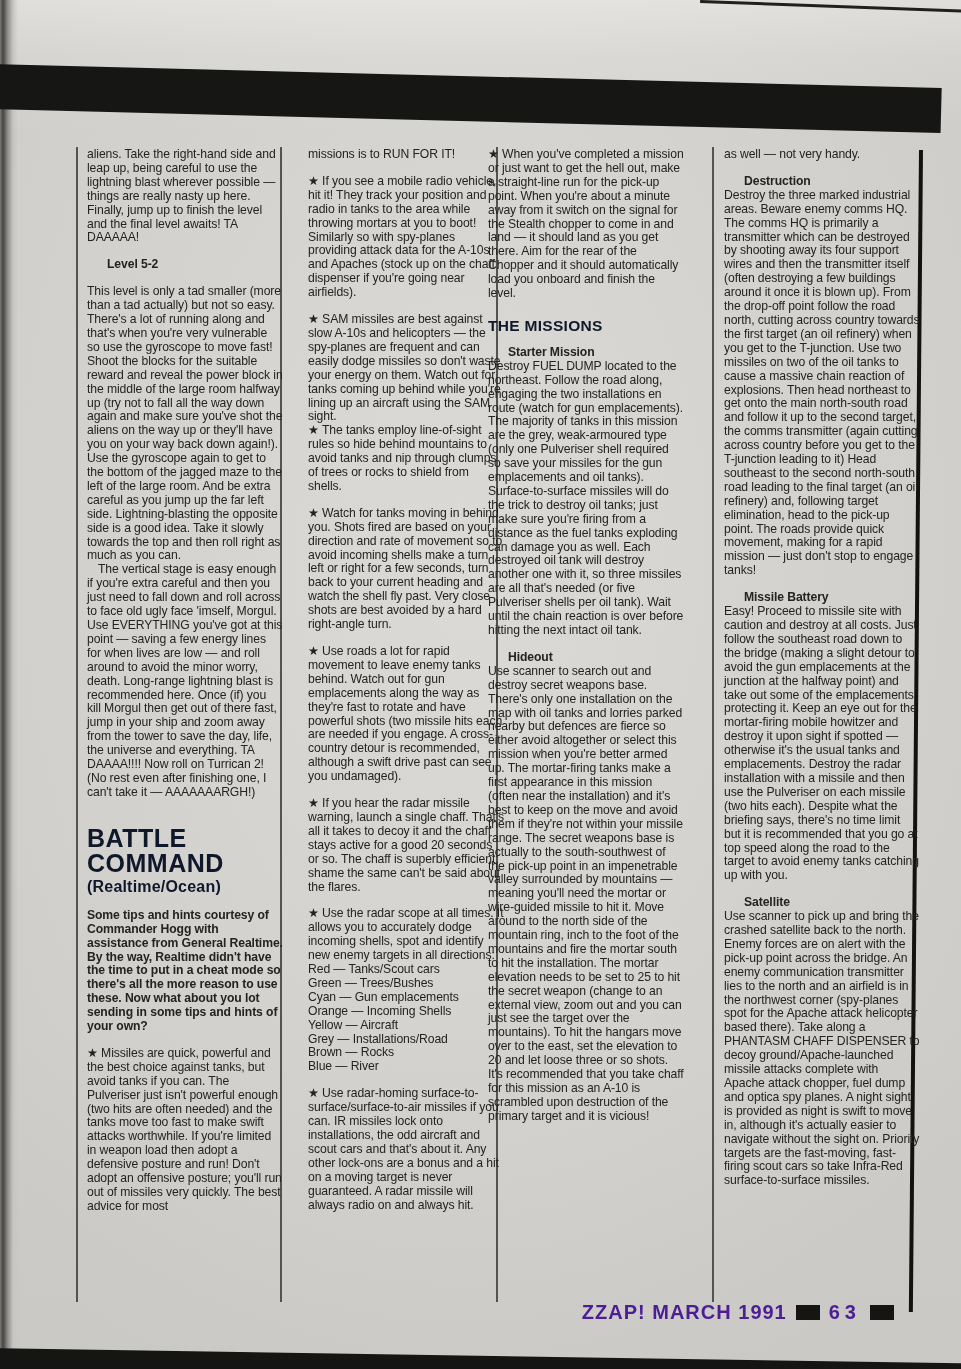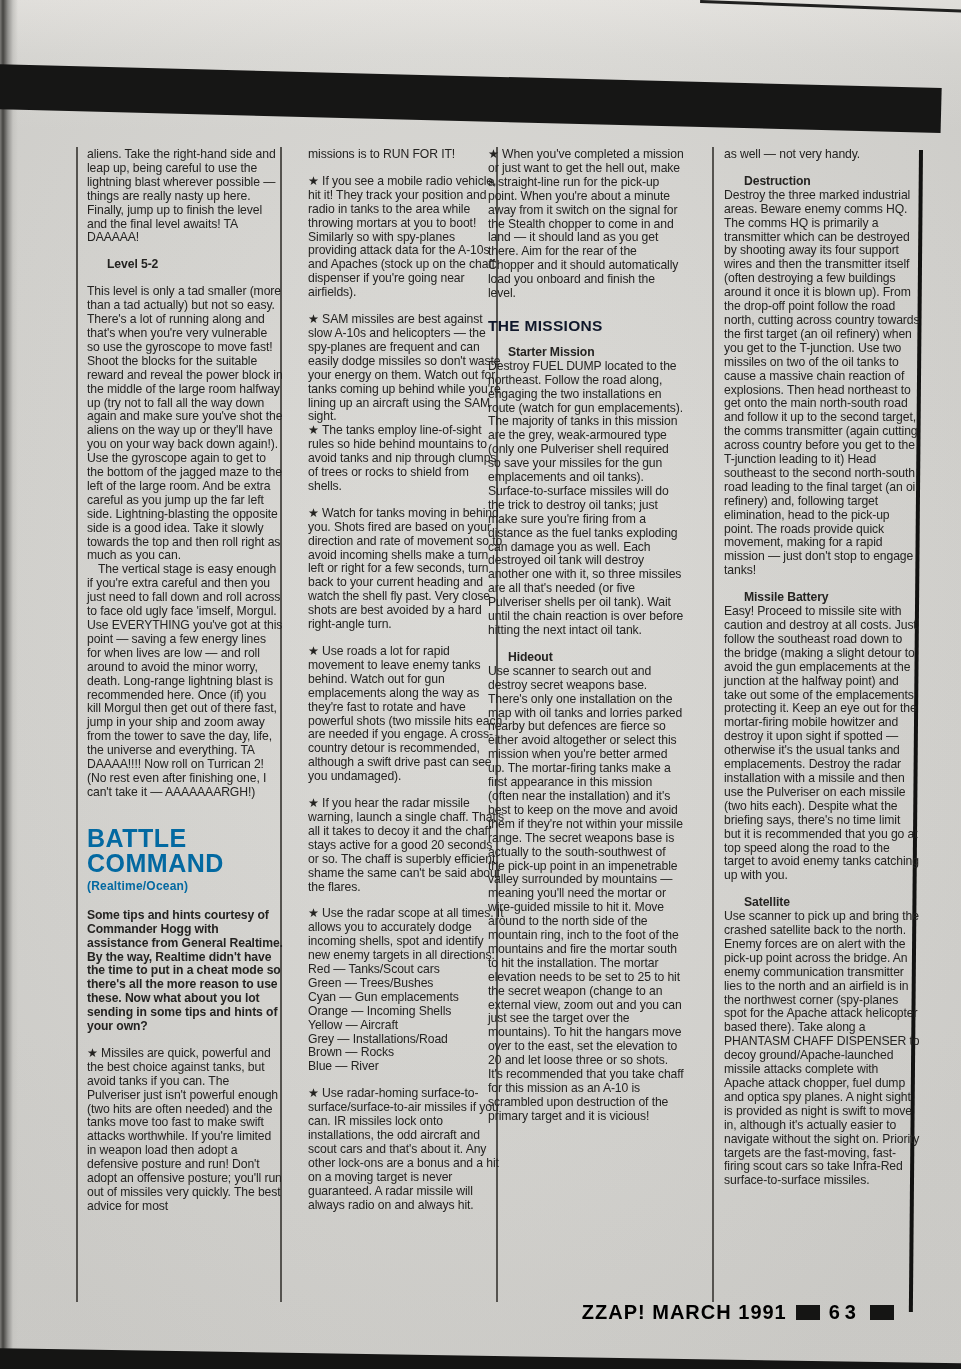"BATTLE" .display-heading { color: #0369a1 -> #0f172a }
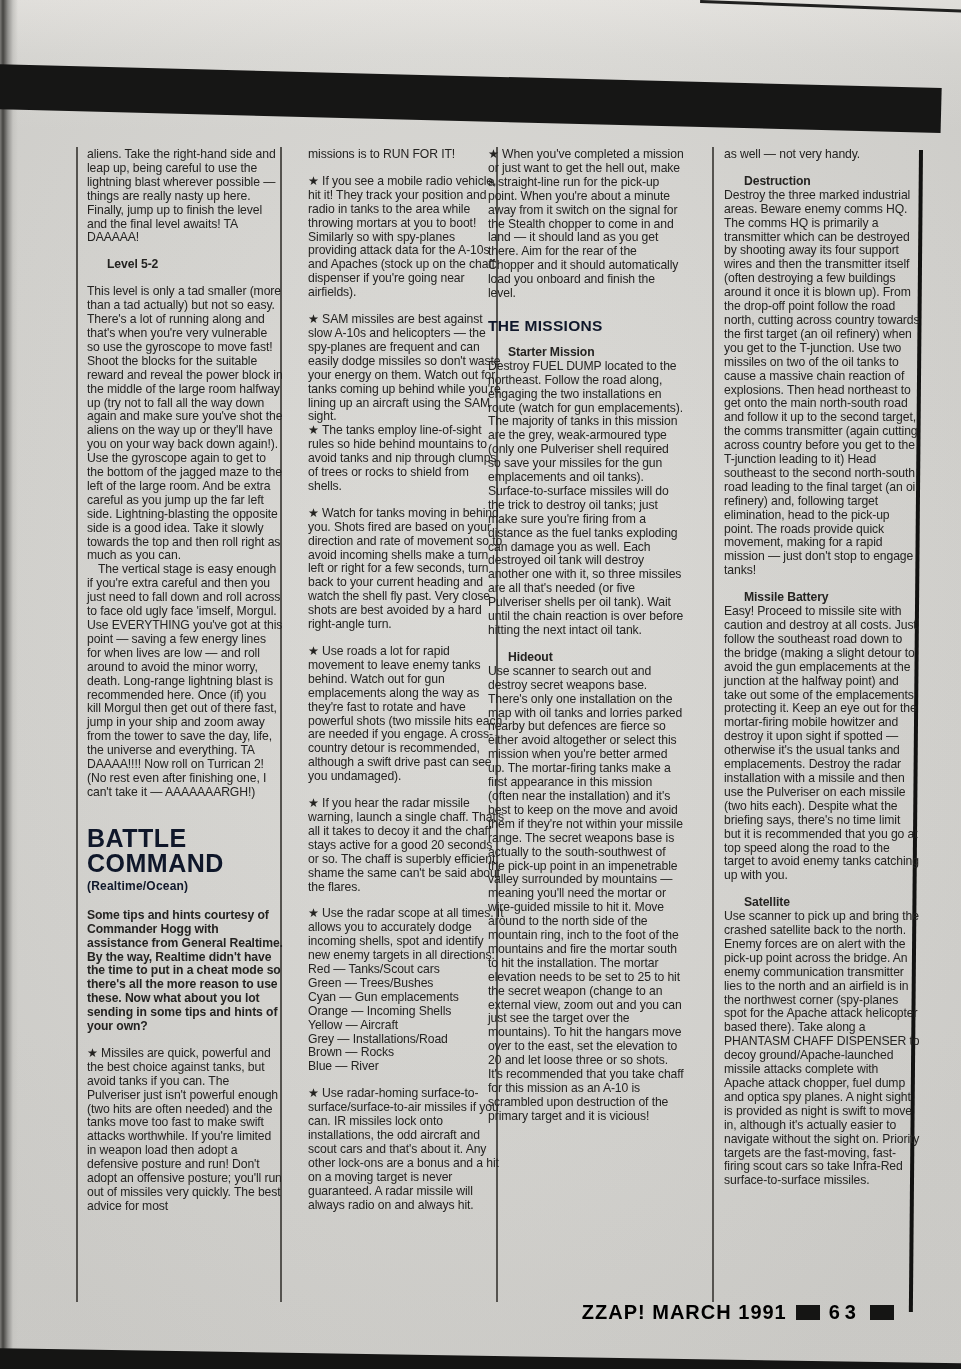"(Realtime/Ocean)" .display-sub { font-size: 12px -> 16px }
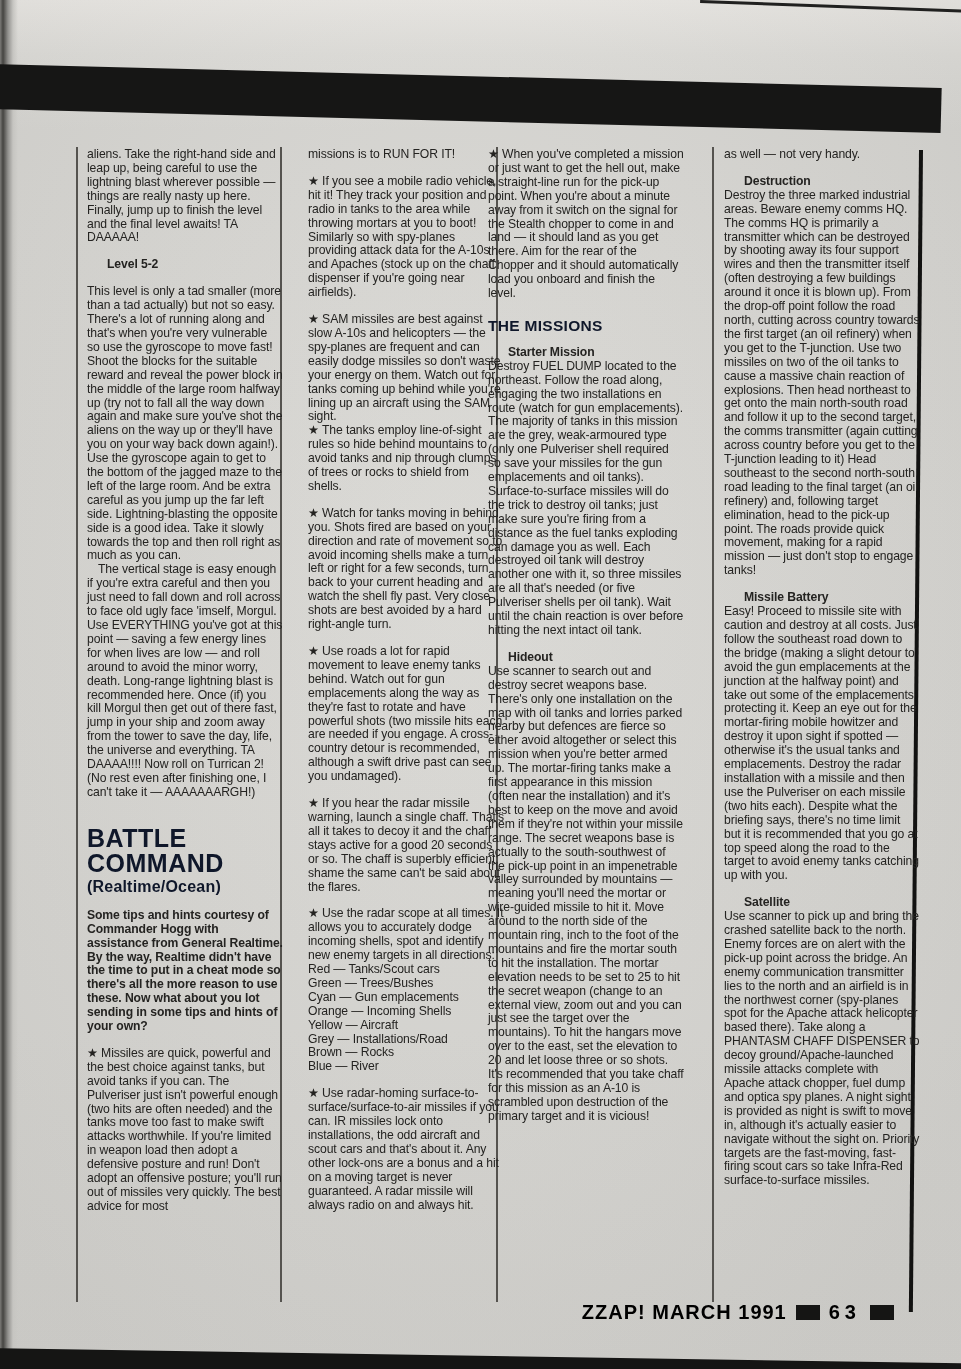"ZZAP! MARCH 1991 63" .footer { color: #000000 -> #4c1d95 }
